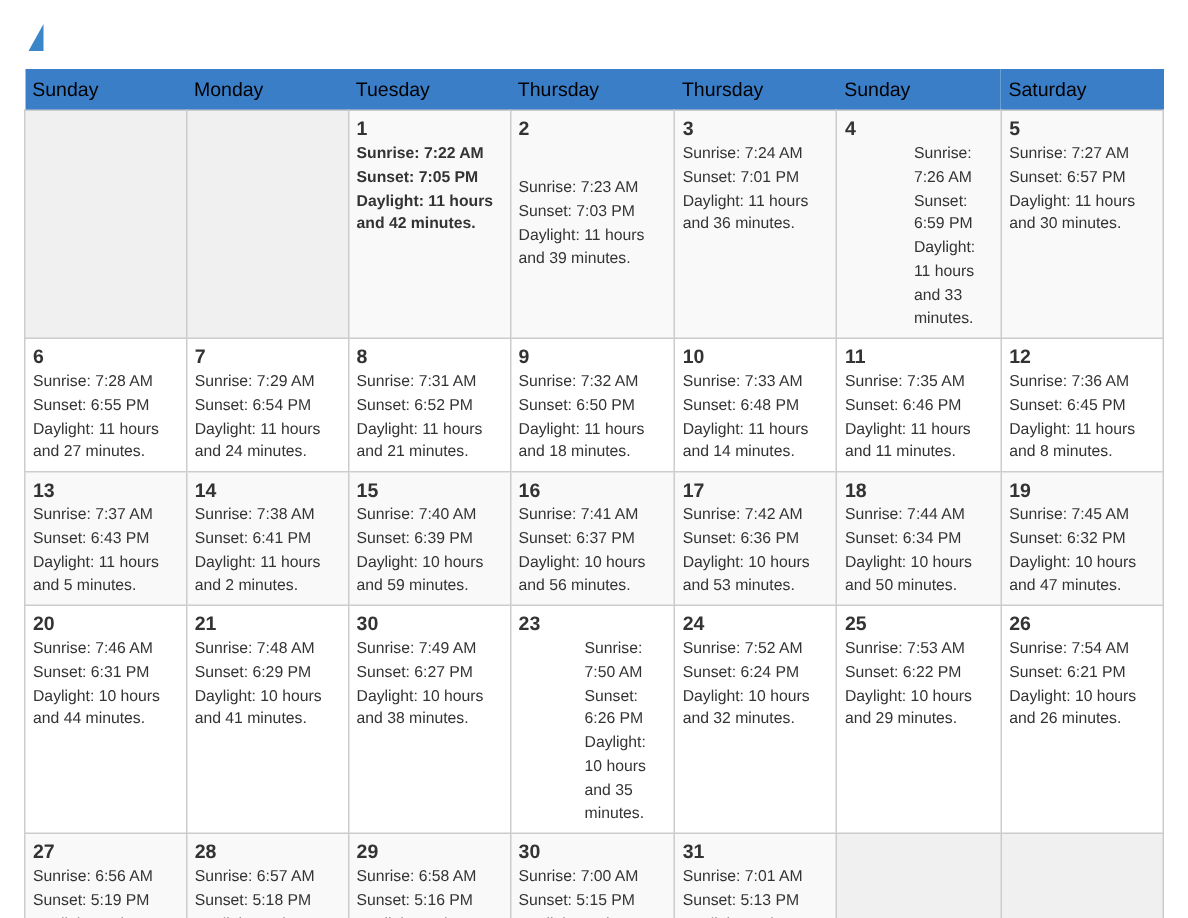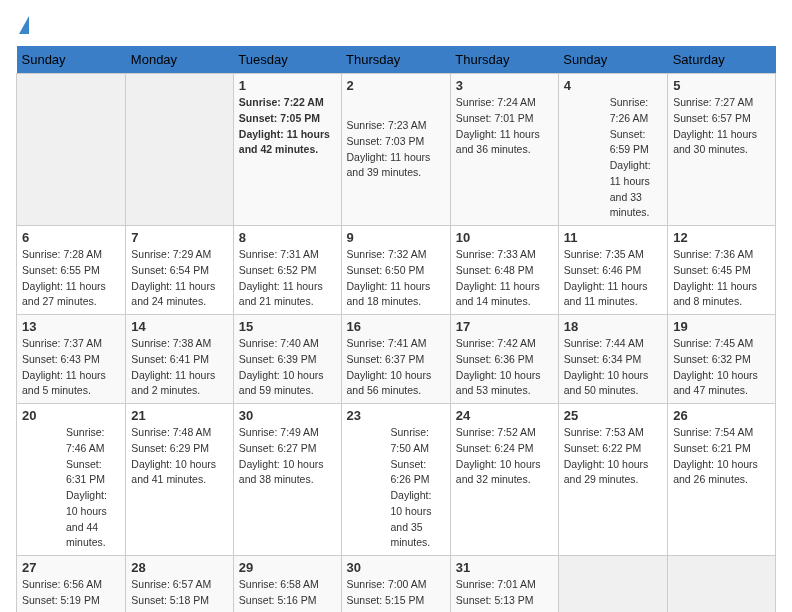"Sunrise: 7:46 AM" div.cell-info { margin-left: 44px -> none }
